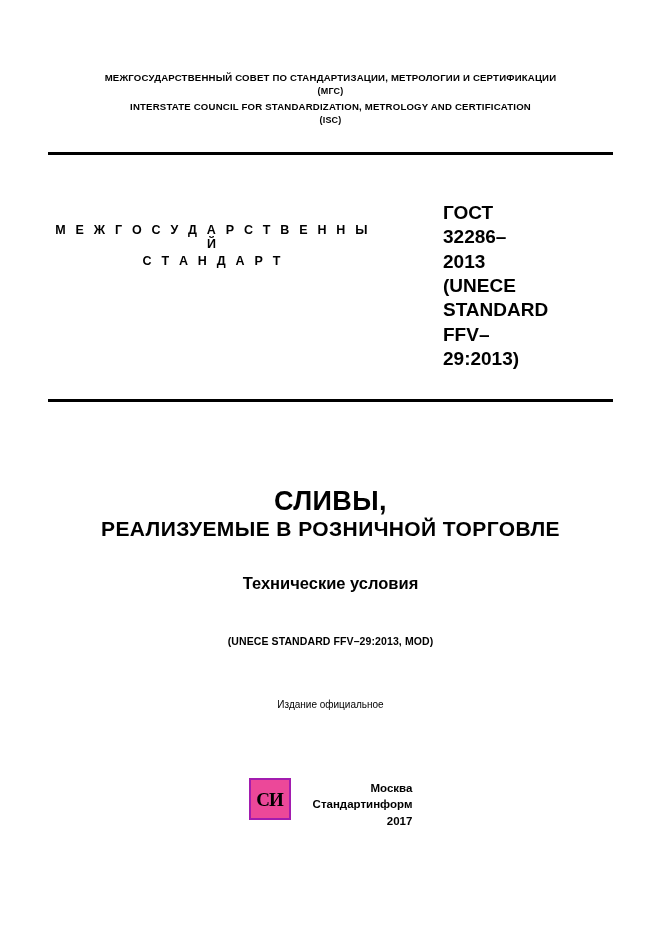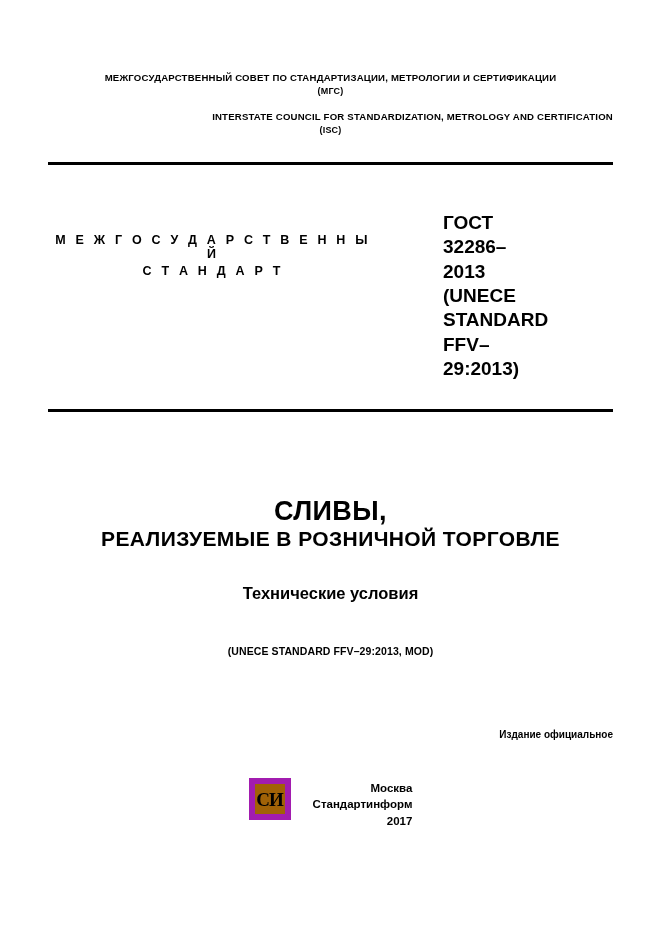"INTERSTATE COUNCIL FOR STANDARDIZATION," .council .en1 { margin-top: 14px -> 4px; text-align: right -> none }
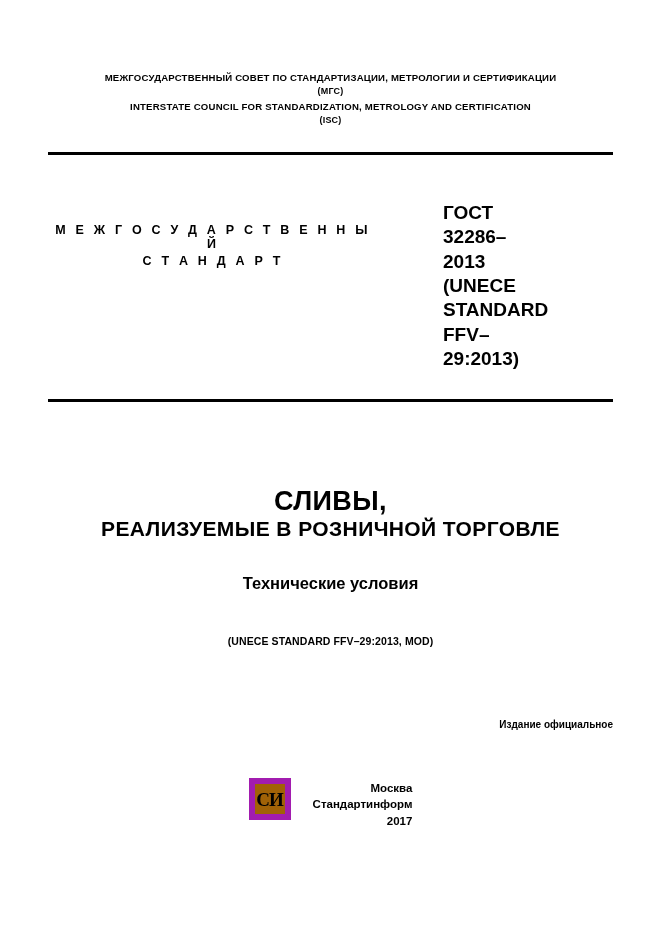"Издание официальное" .edition { font-weight: bold -> normal; margin-top: 72px -> 52px; text-align: right -> none }
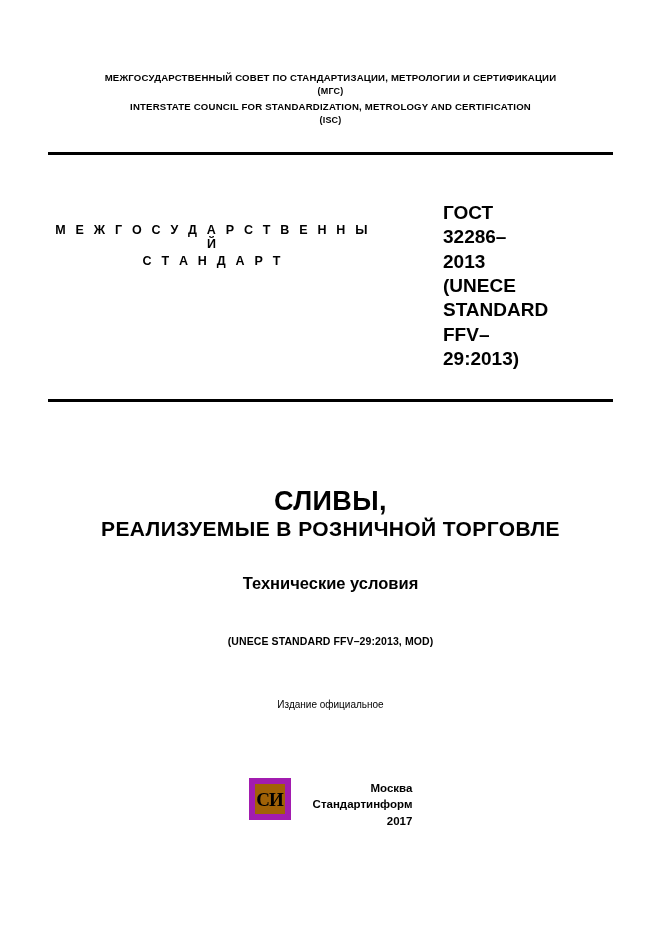"СИ" .logo { background: #a16207 -> #ec4899; border: 6px solid #a21caf -> 2px solid #a21caf }
